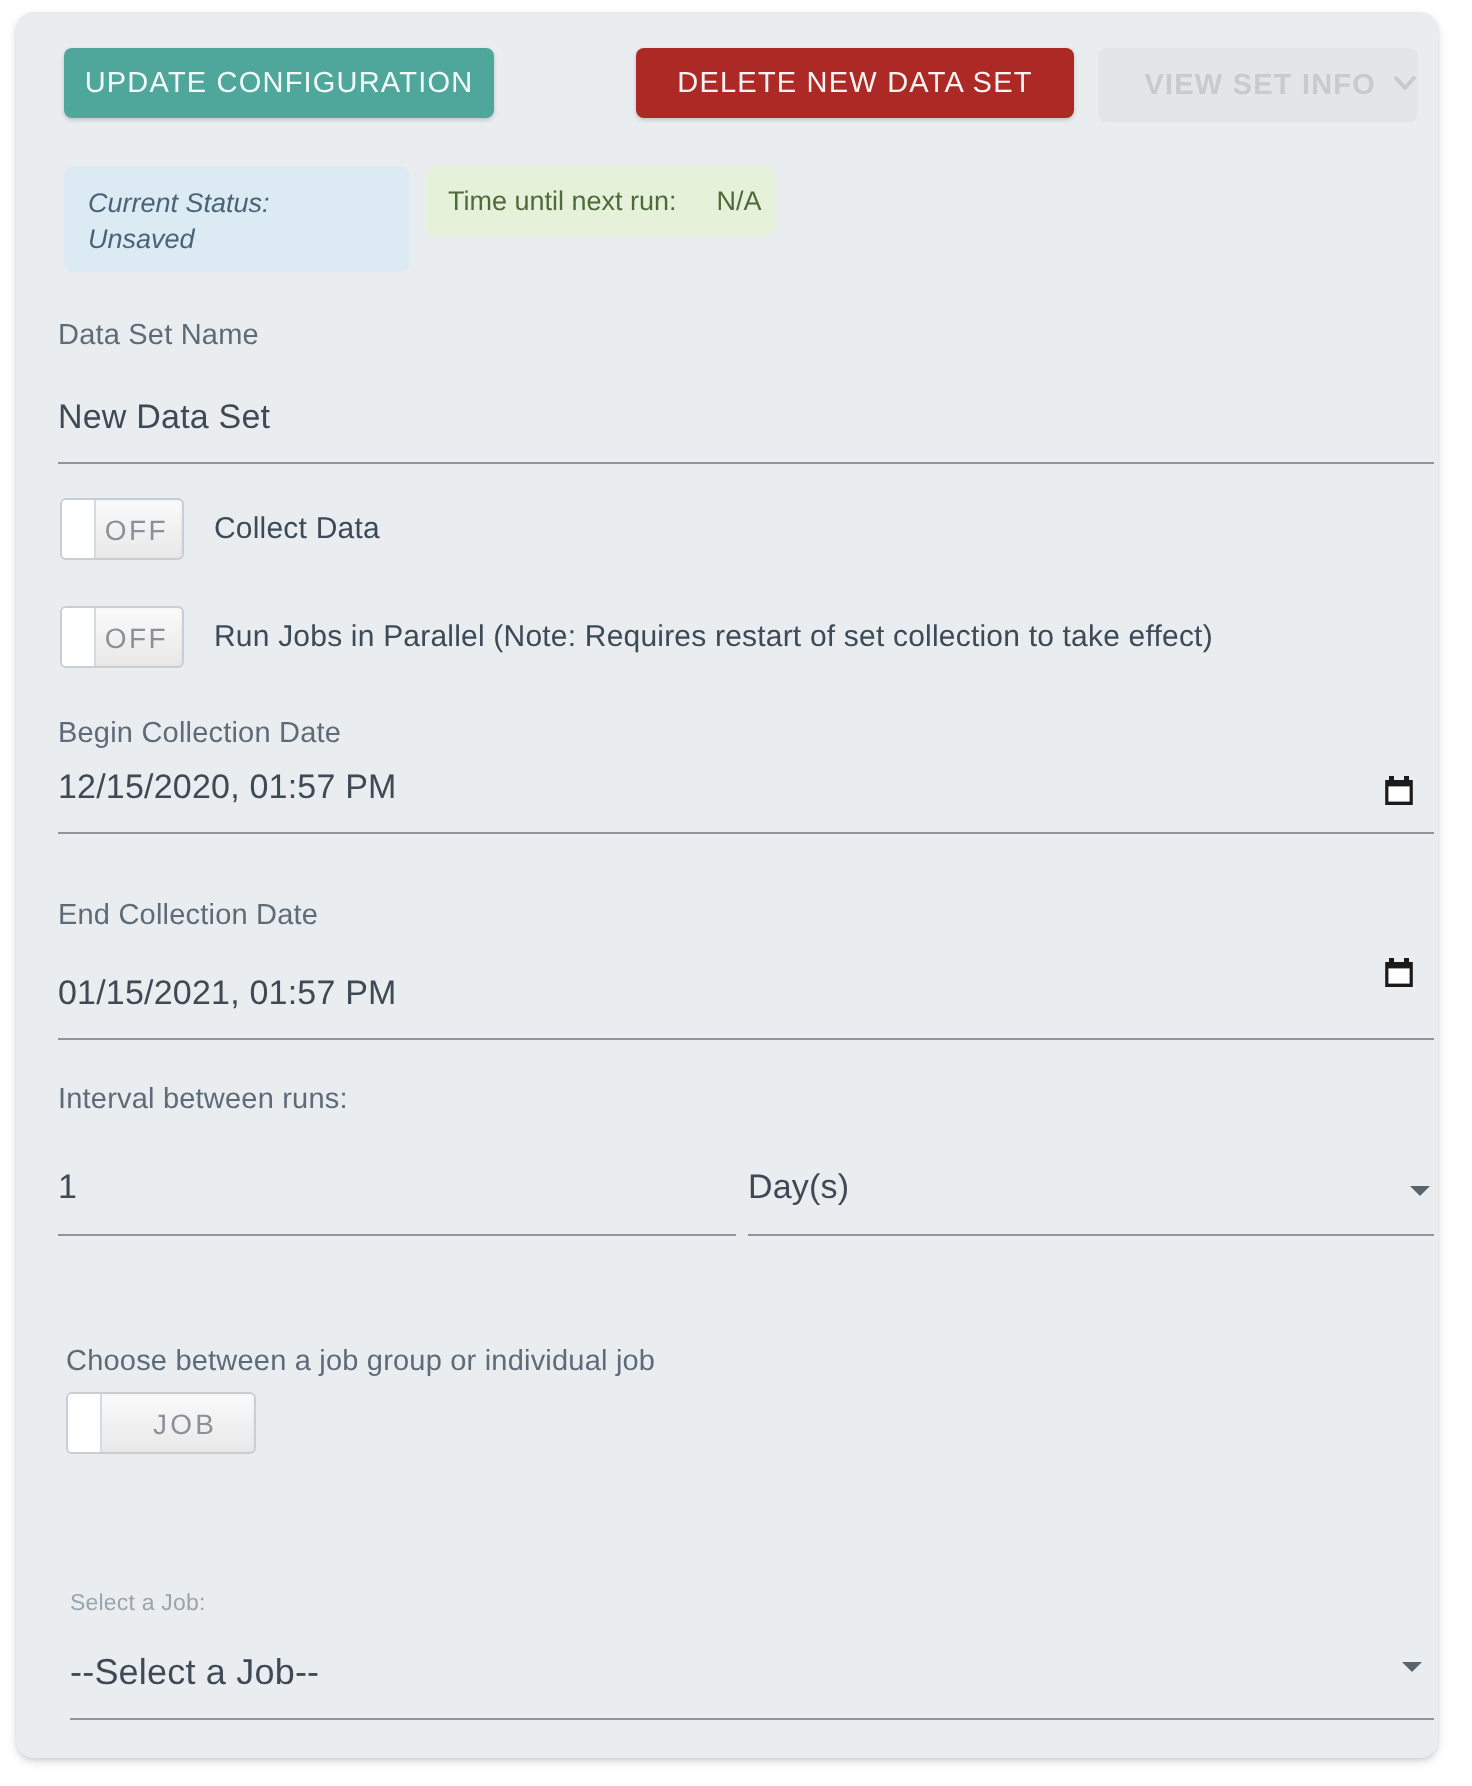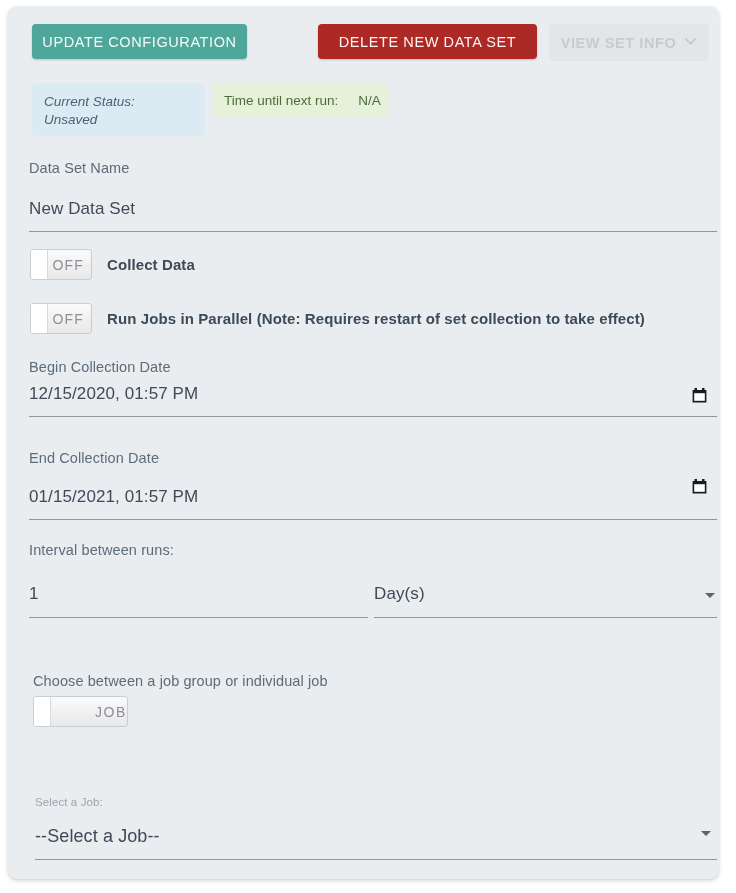"VIEW SET INFO" .btn-viewinfo { justify-content: center -> flex-end }
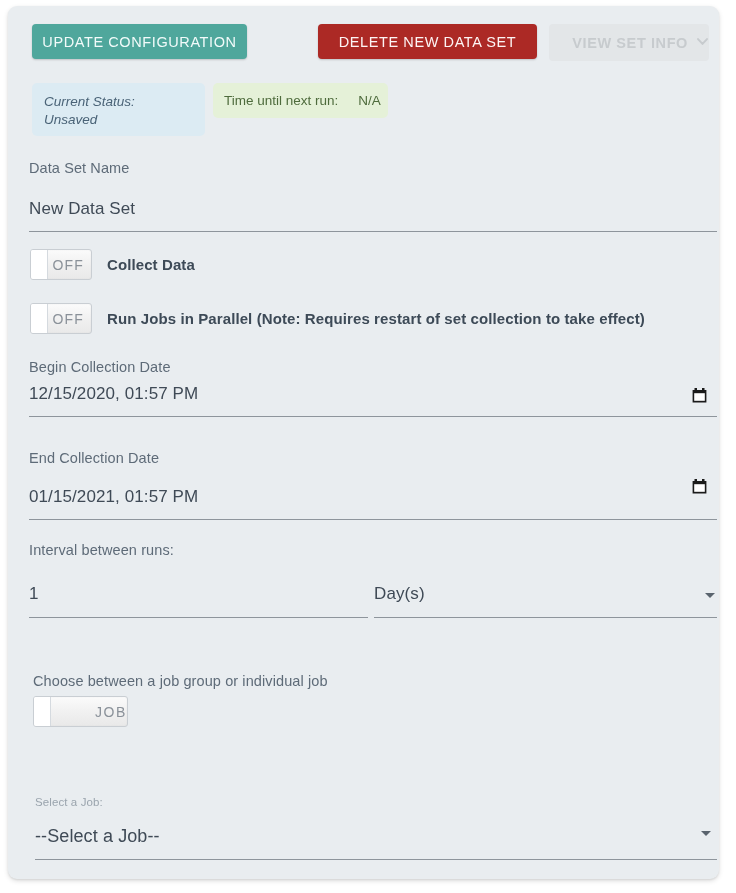"Collect Data" .toggle-label { font-weight: bold -> none }
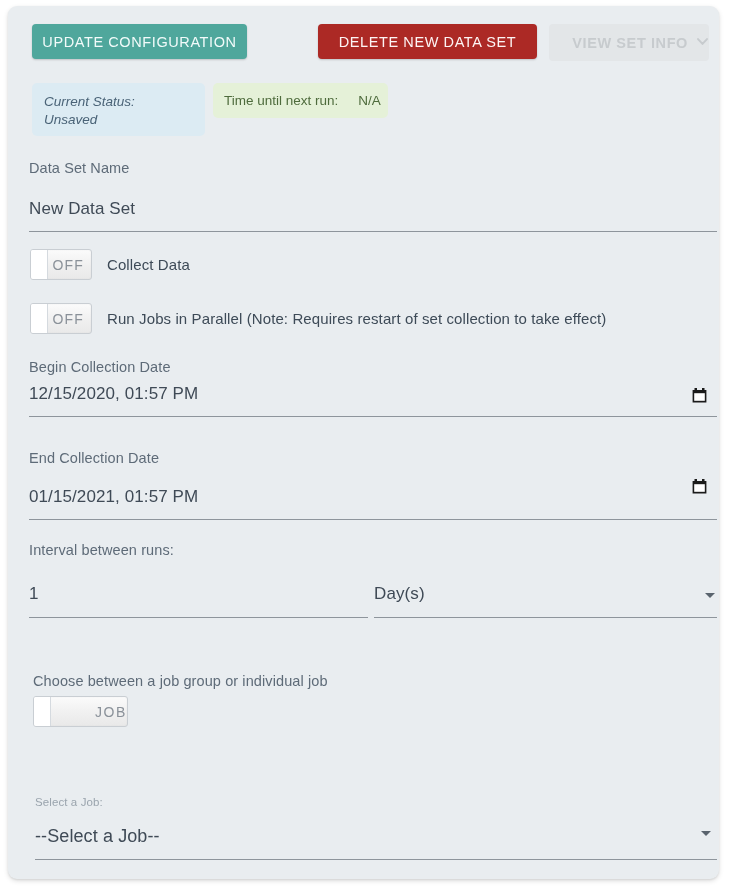"JOB" .switch-job { justify-content: none -> center }
